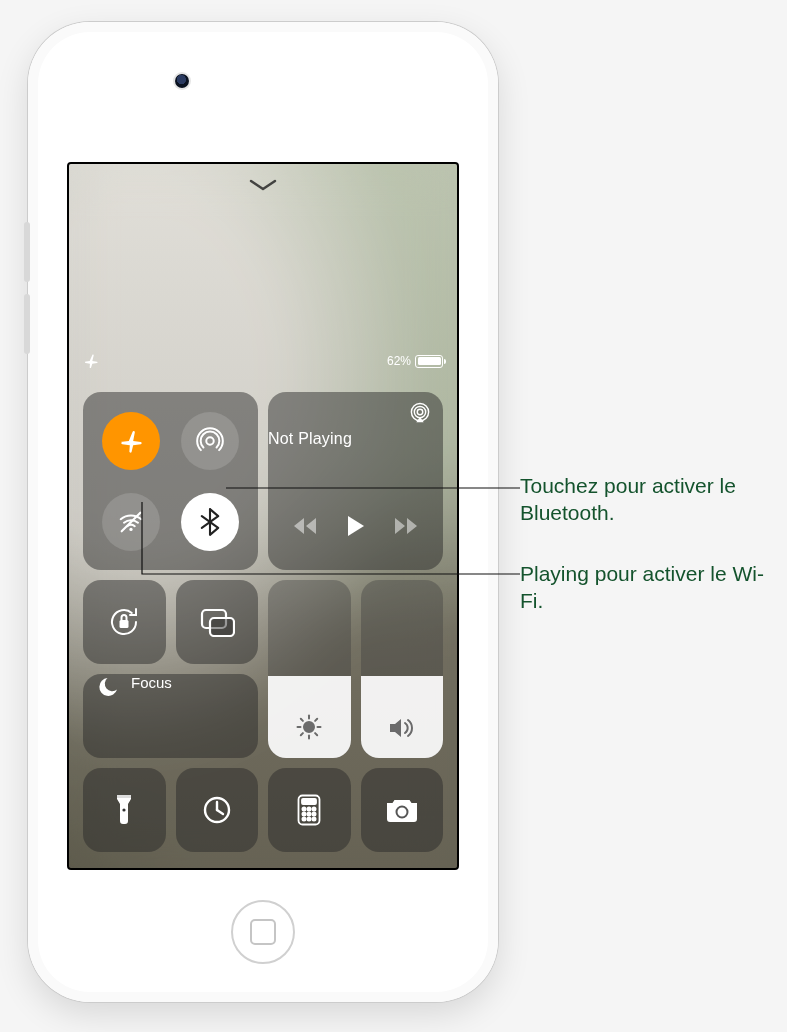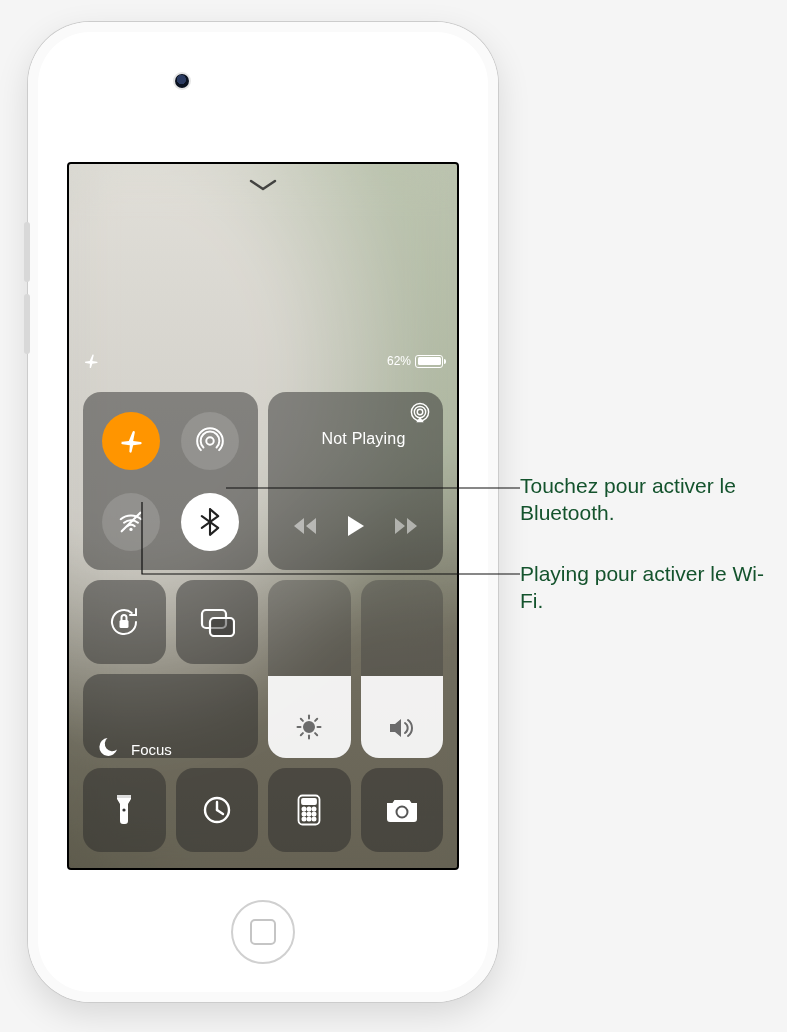"Not Playing" .media .label { padding-left: 16px -> none; text-align: center -> none }
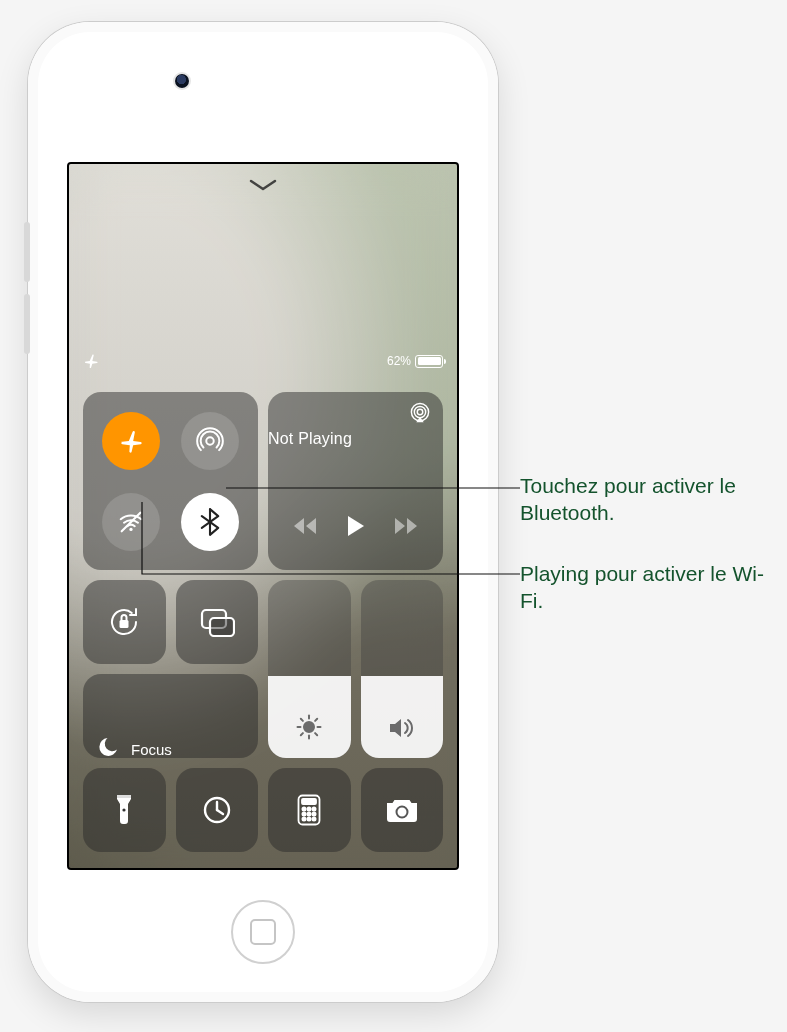"Focus" .focus-tile { align-items: flex-end -> flex-start }
